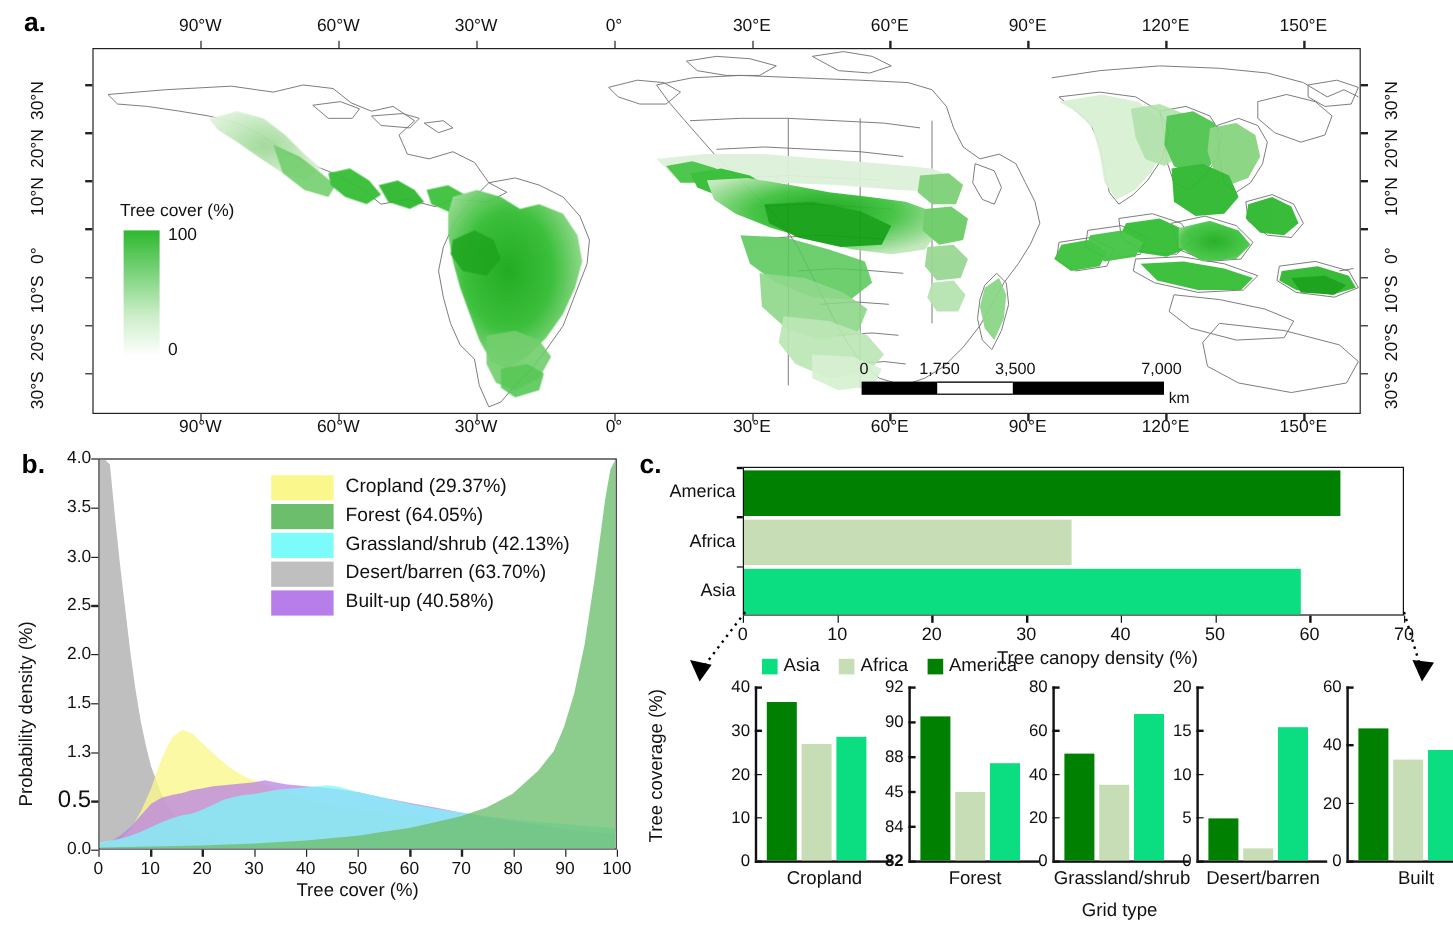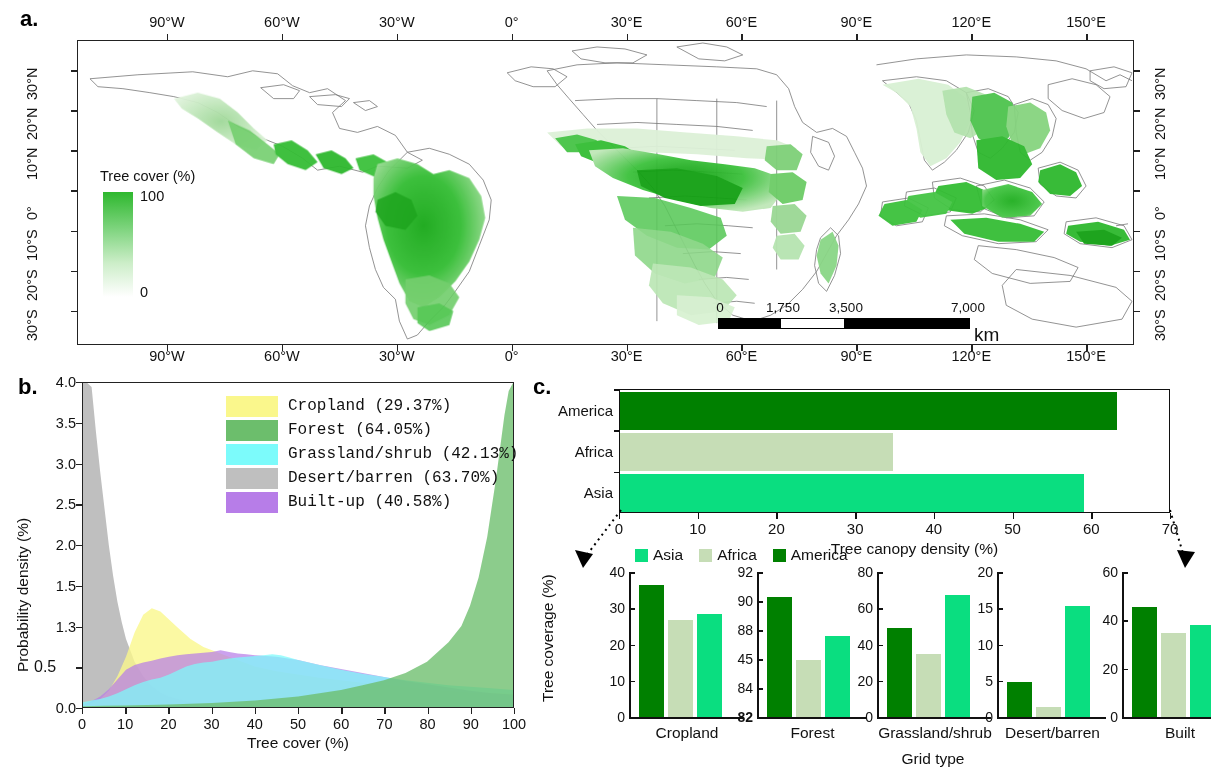"km" #sb-km { font-size: 19px -> 13px }
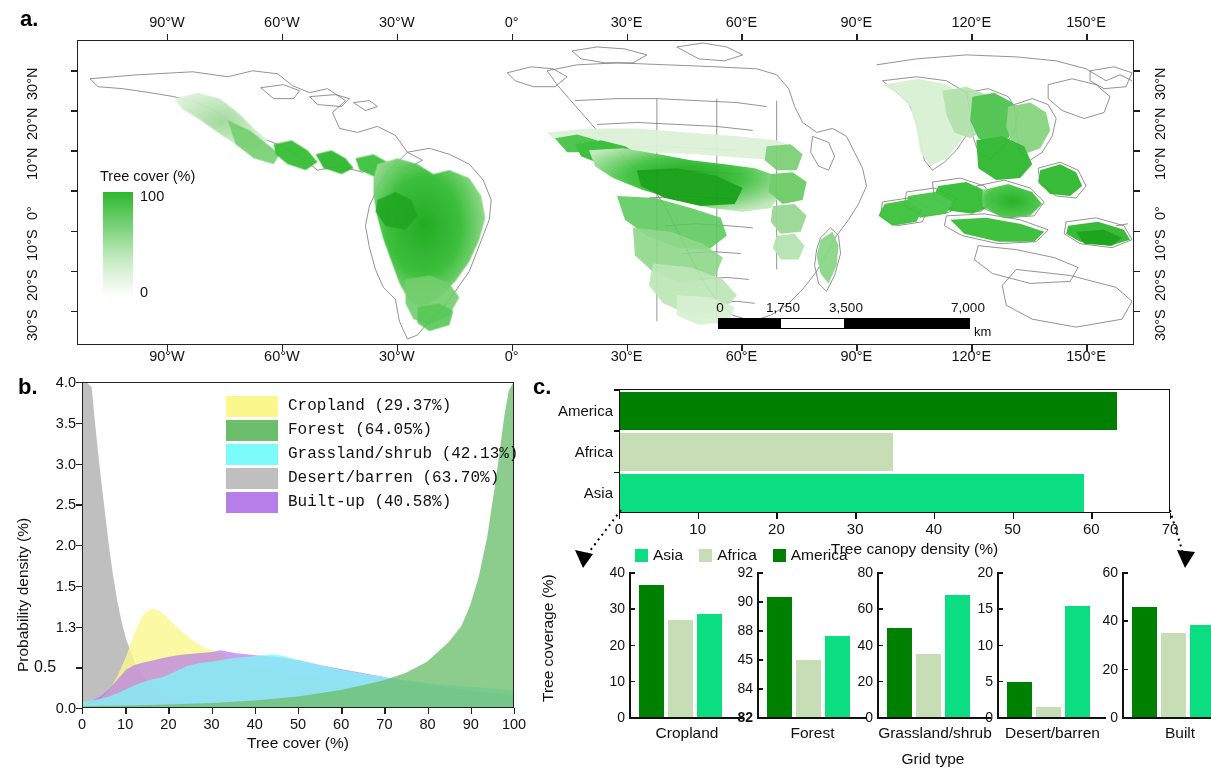"Cropland (29.37%)" #b-legend { font-family: Liberation Mono, monospace -> none }
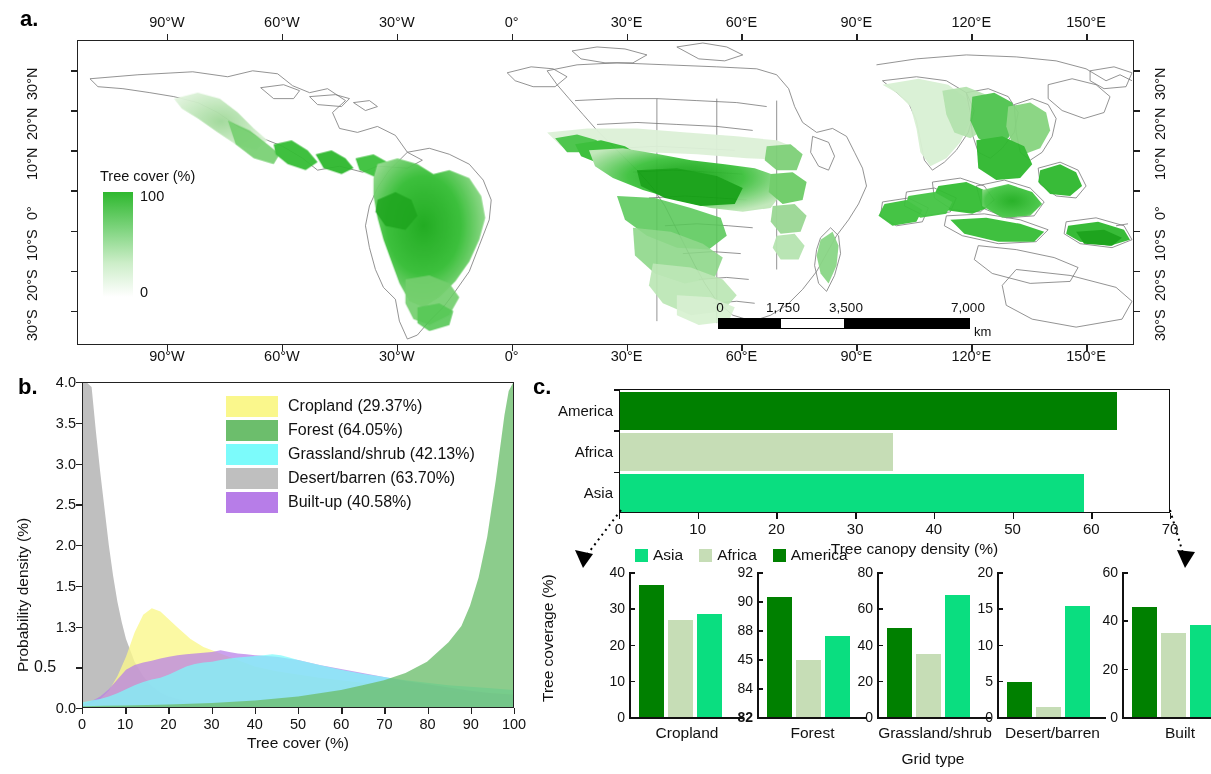"0.5" div { font-size: 16px -> 20px; text-align: left -> right }
